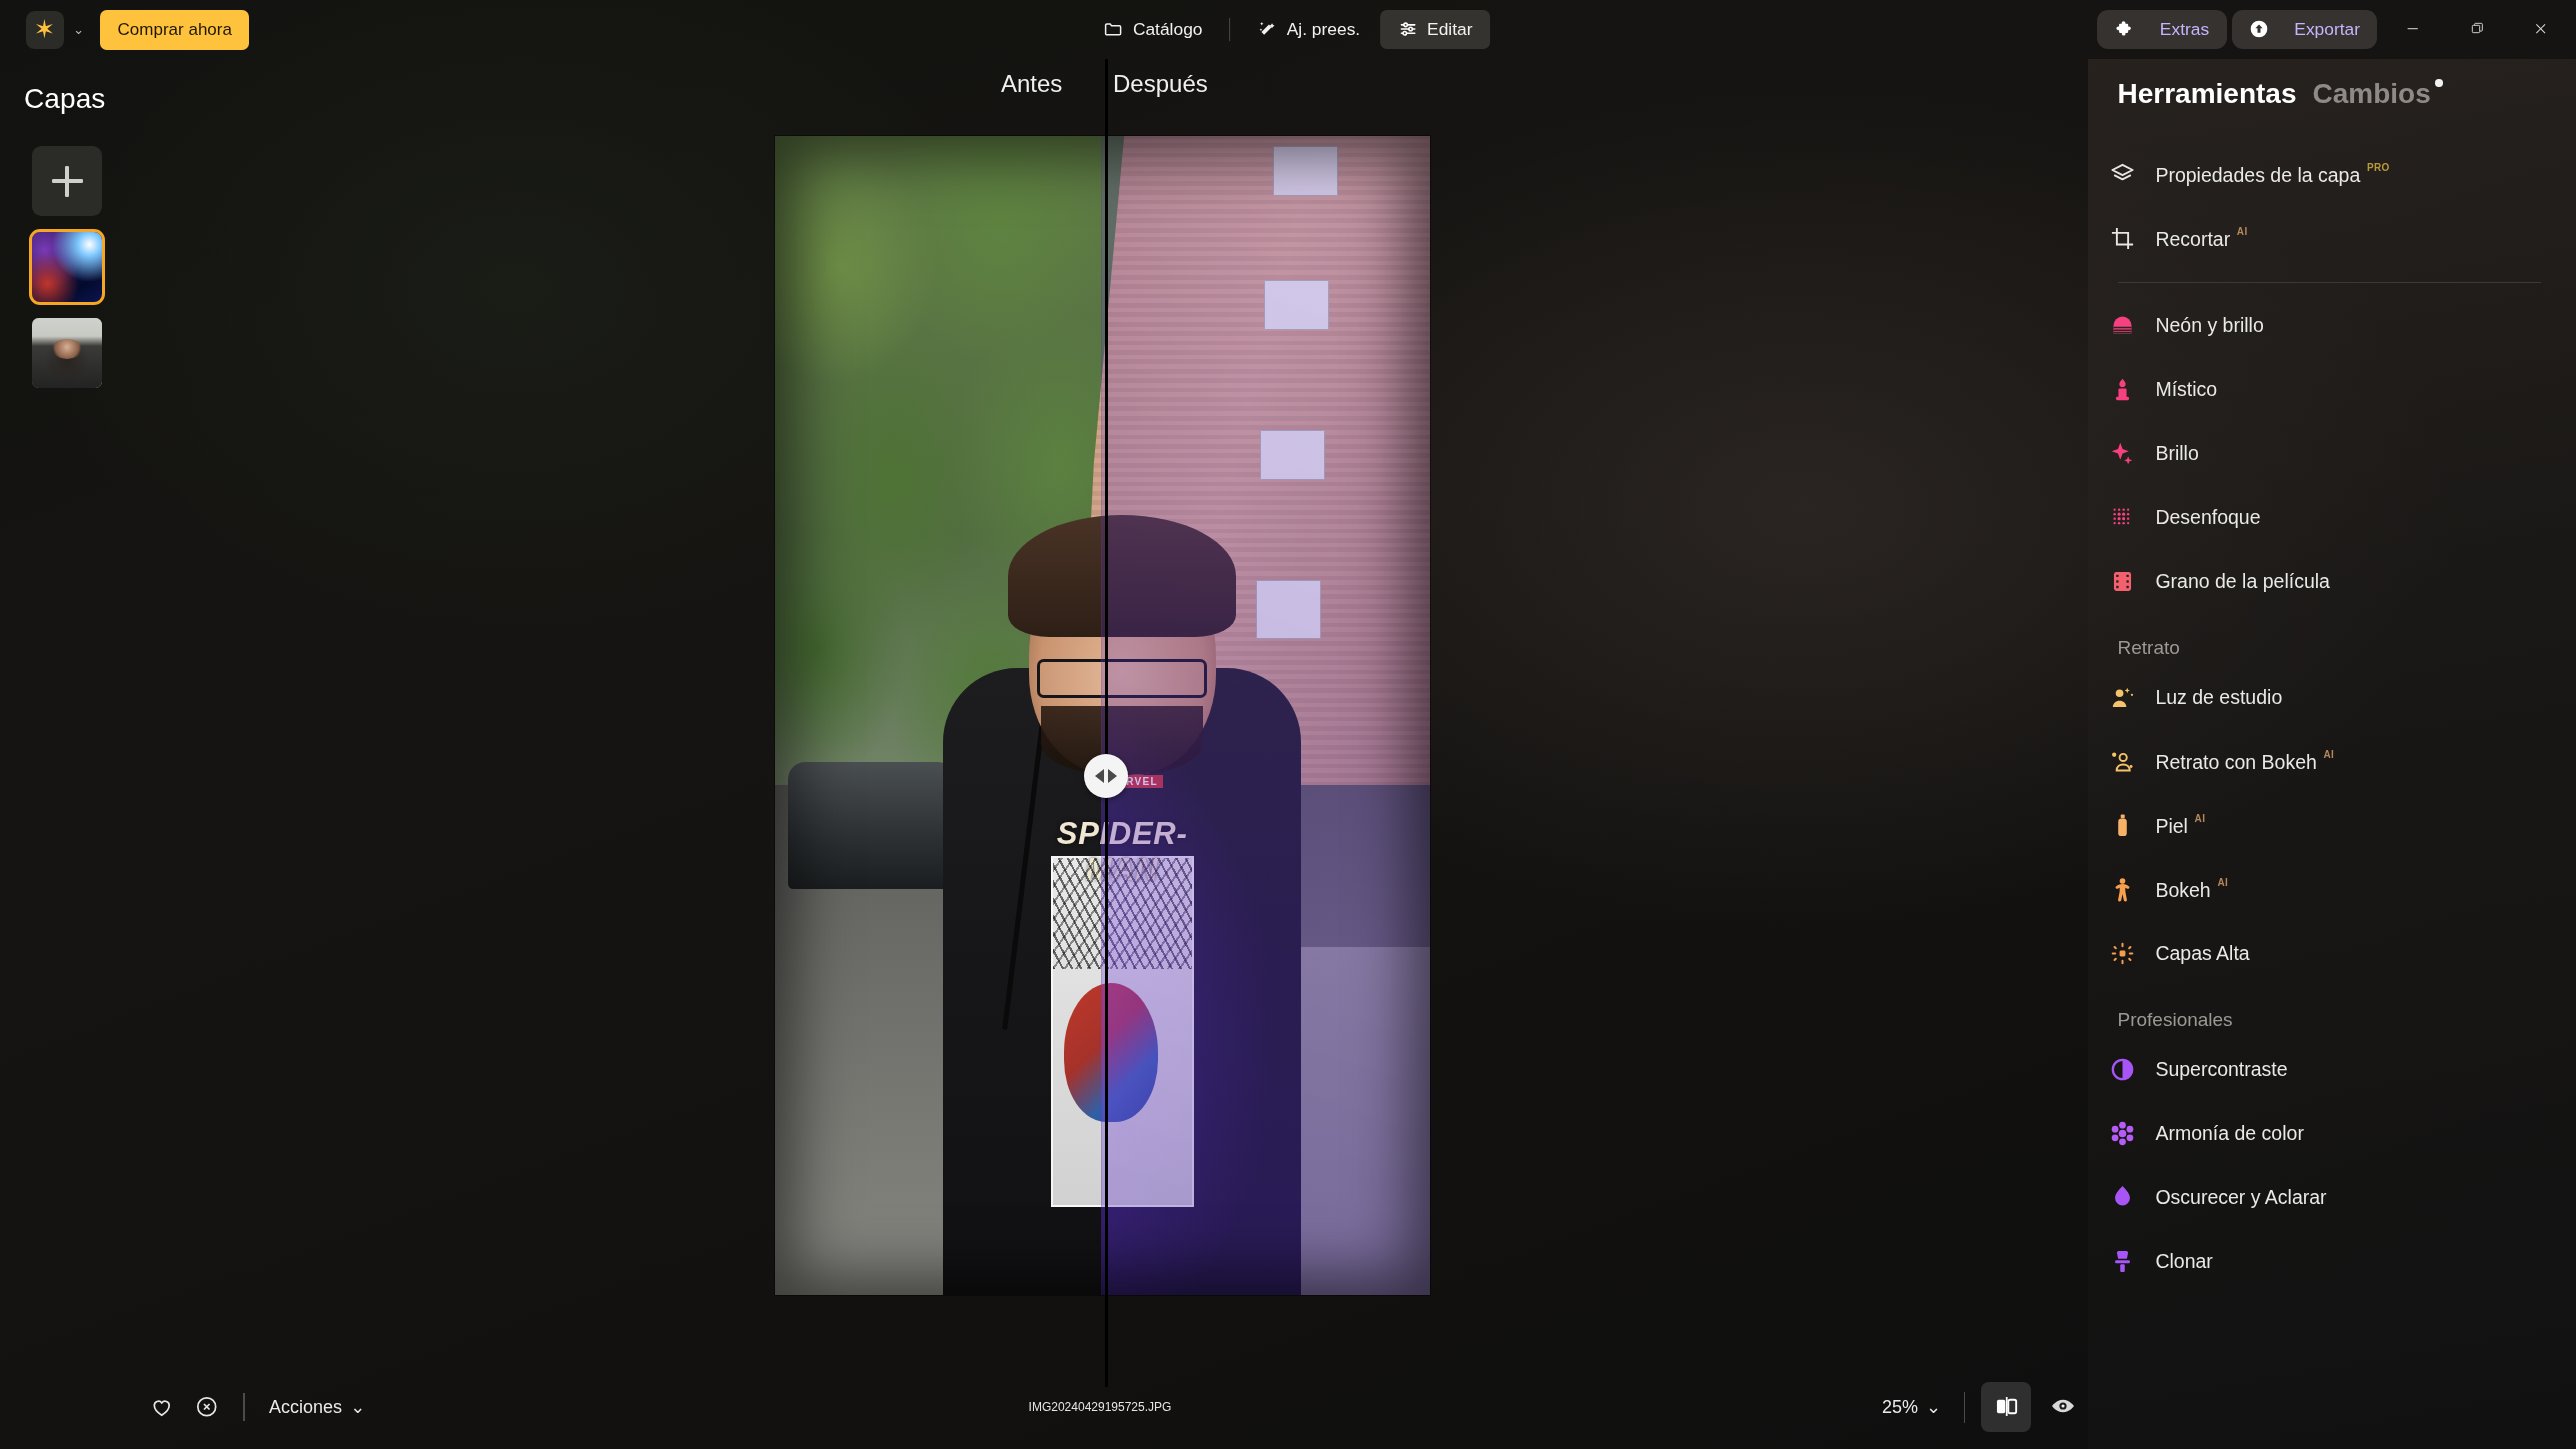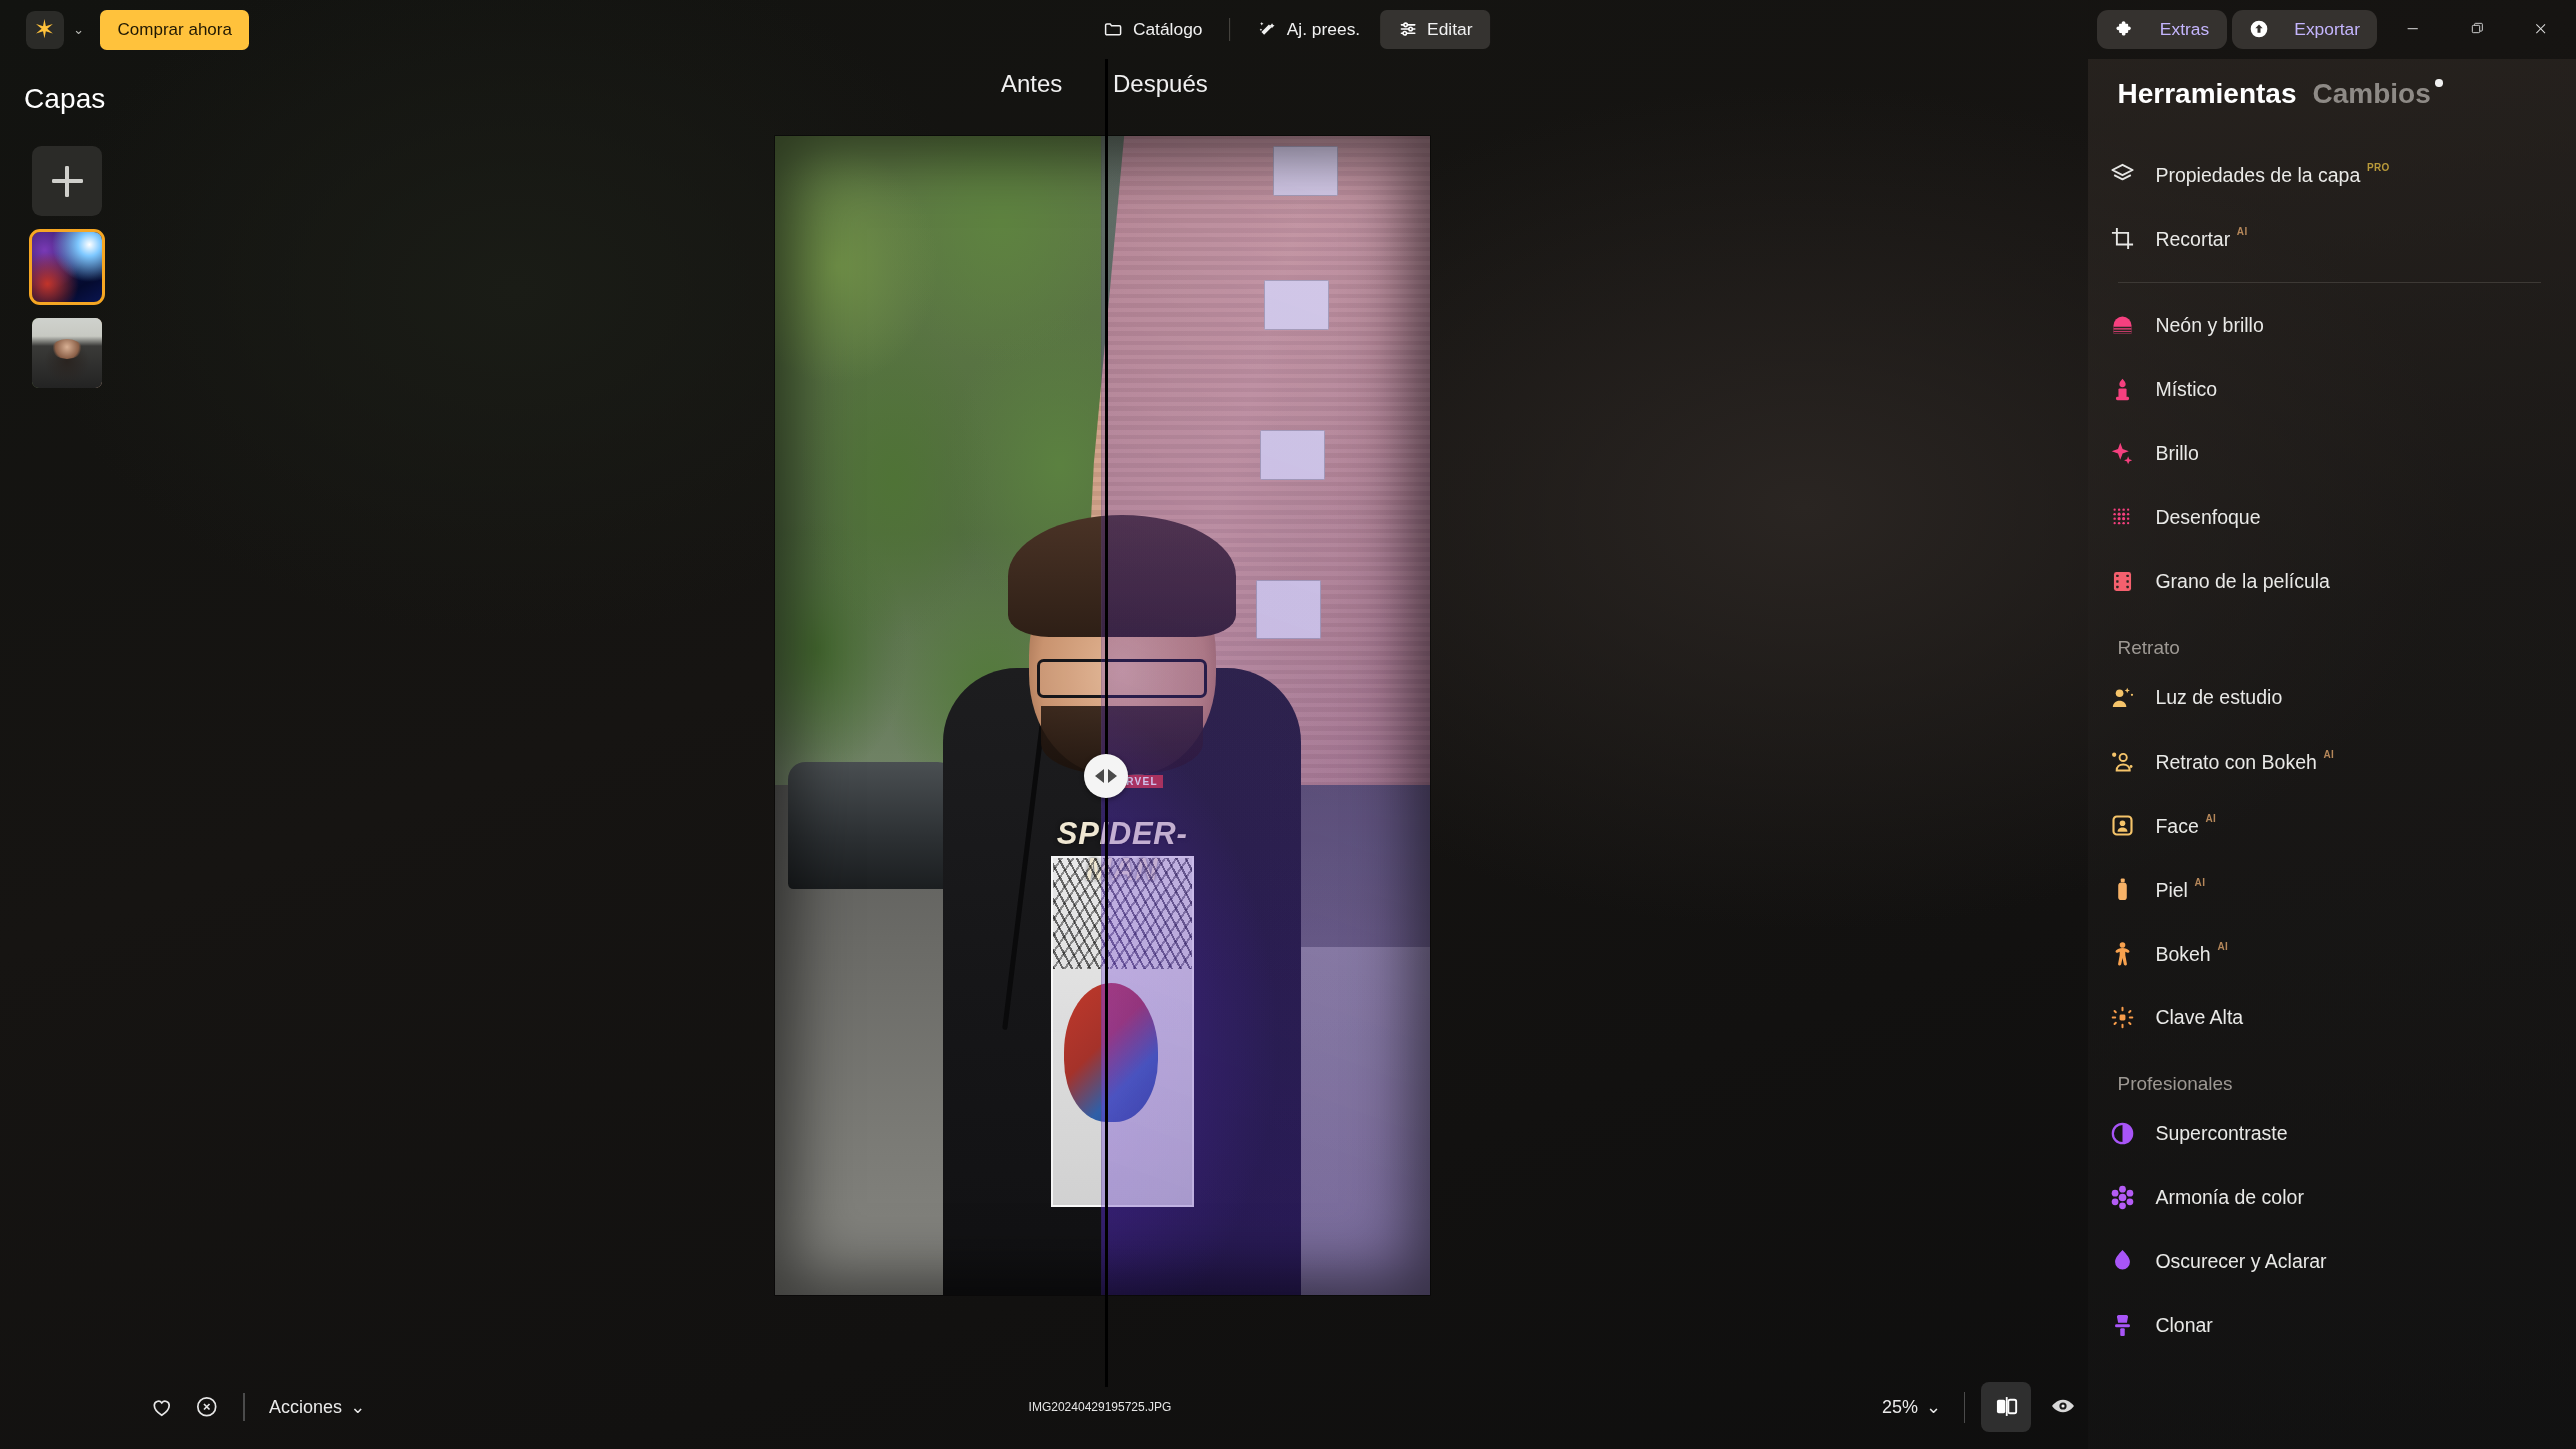"Face AI" div.tool-row { html: <div> <span> <svg> <rect></rect> <circle></circle> <path></path> </svg> </span> <span> <span>Face</span><span>AI</span> </span> </div> -> none }
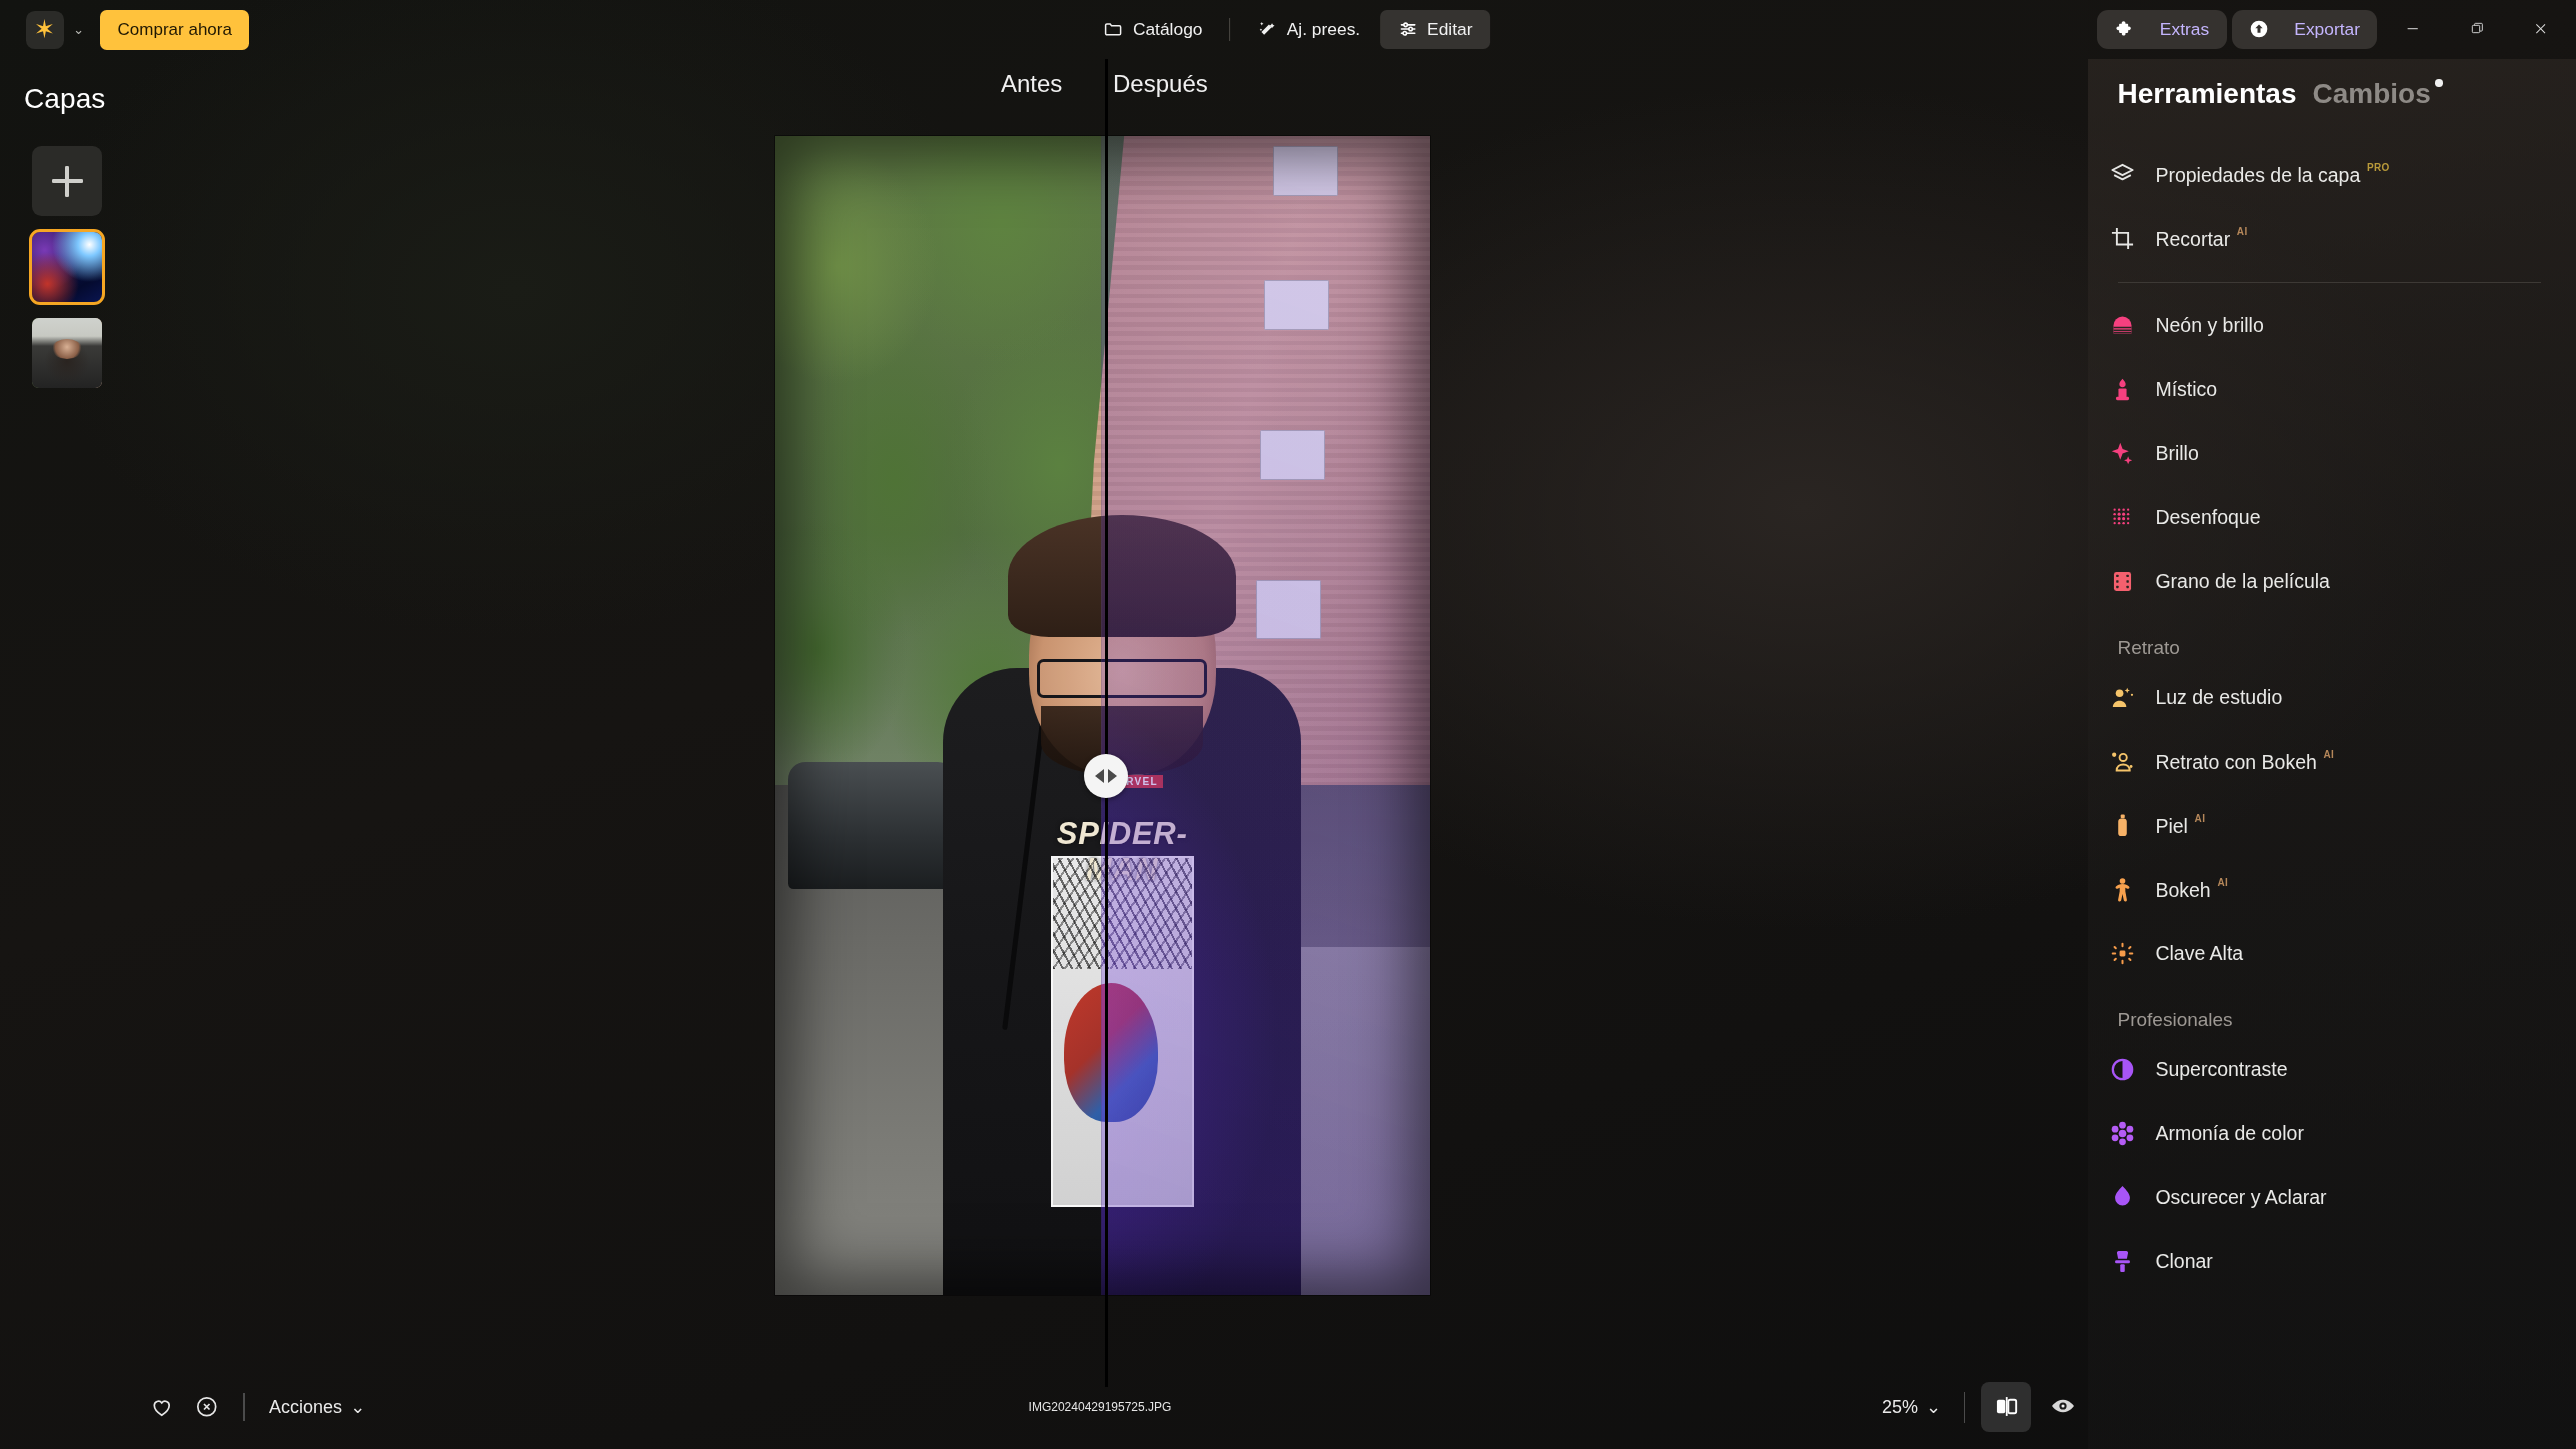"Clave Alta" span.tool-label { text: Clave -> Capas }
